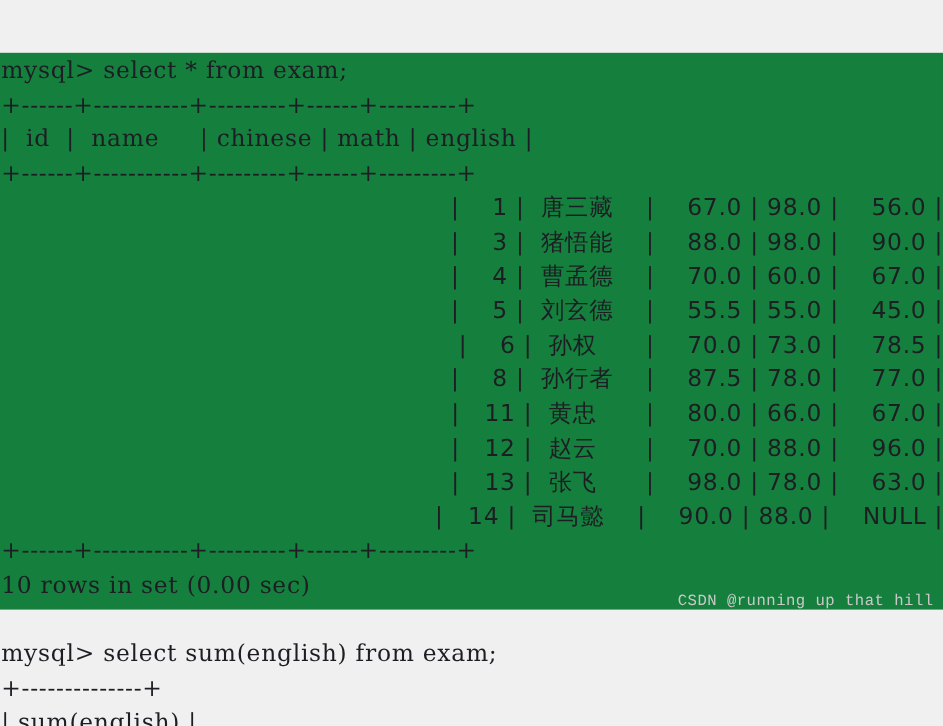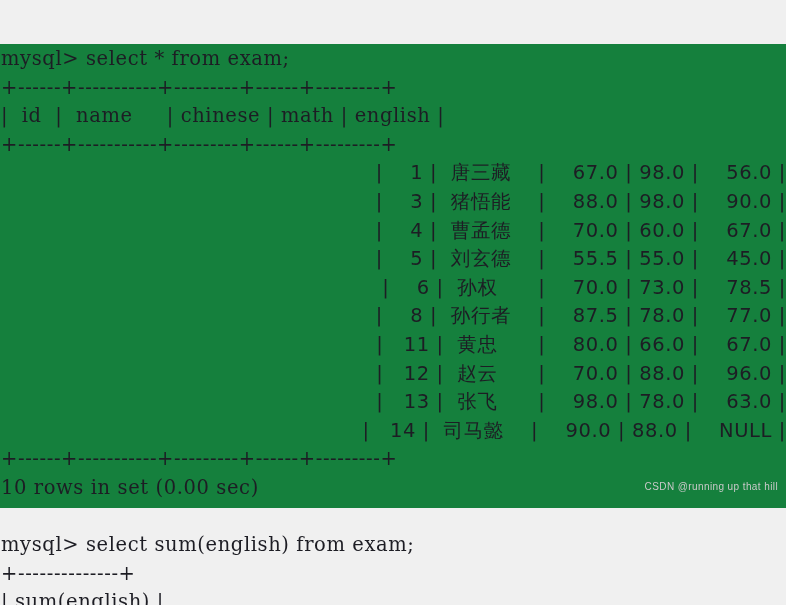"CSDN @running up that hill" #watermark { bottom: 16px -> 0; font-family: Liberation Sans, sans-serif -> Liberation Mono, monospace; font-size: 10px -> 13px }
